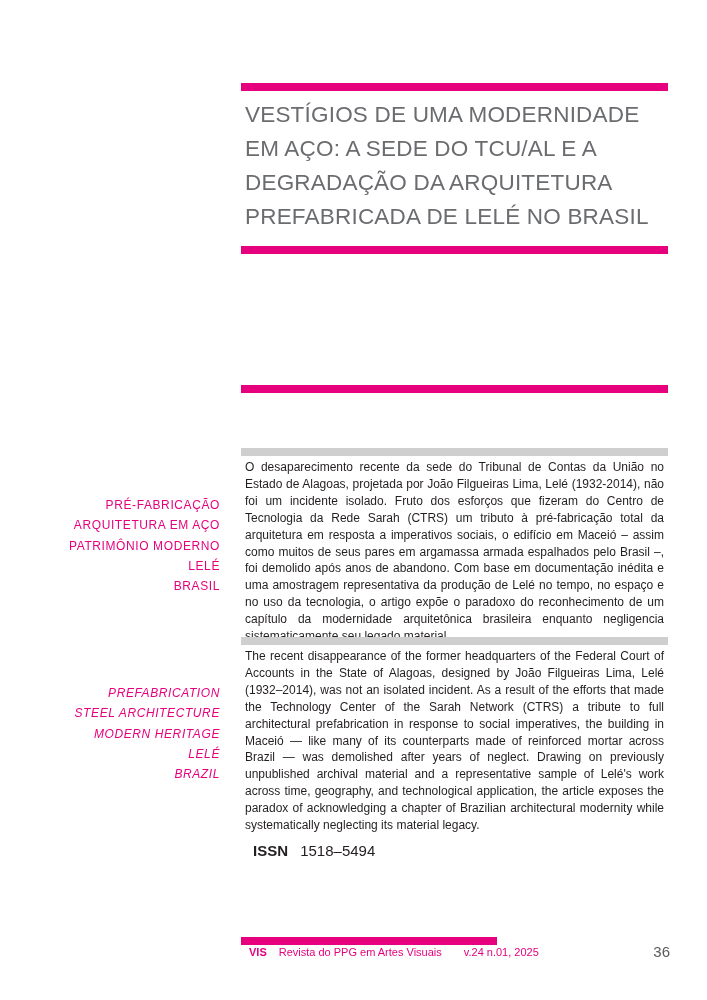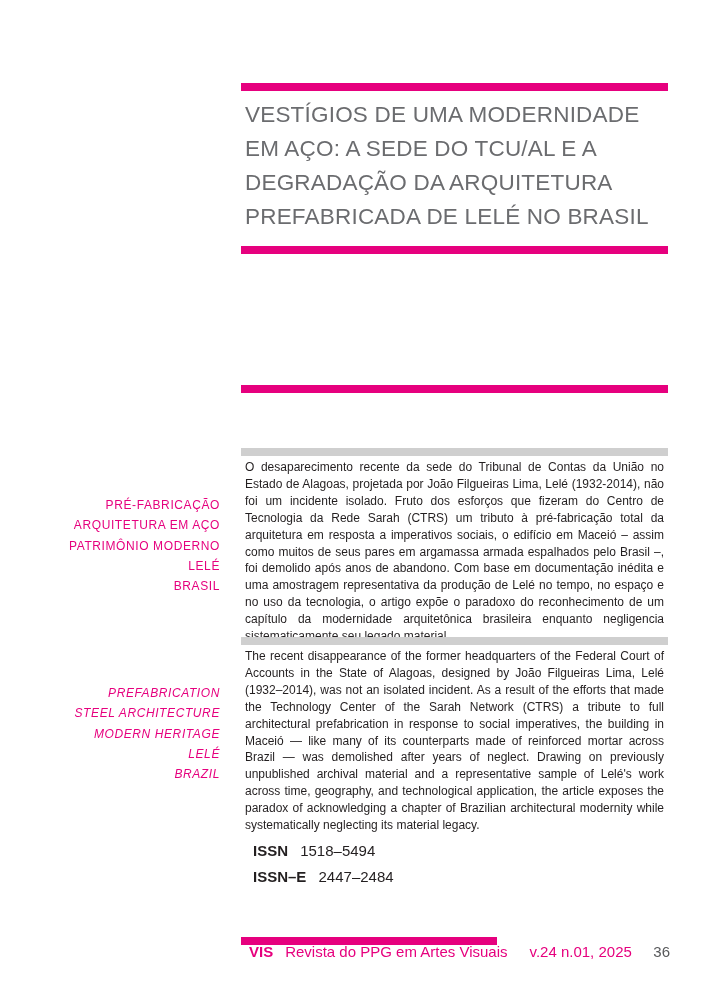"ISSN–E 2447–2484" div { html: <div><span>ISSN–E</span> <span>2447–2484</span></div> -> none }
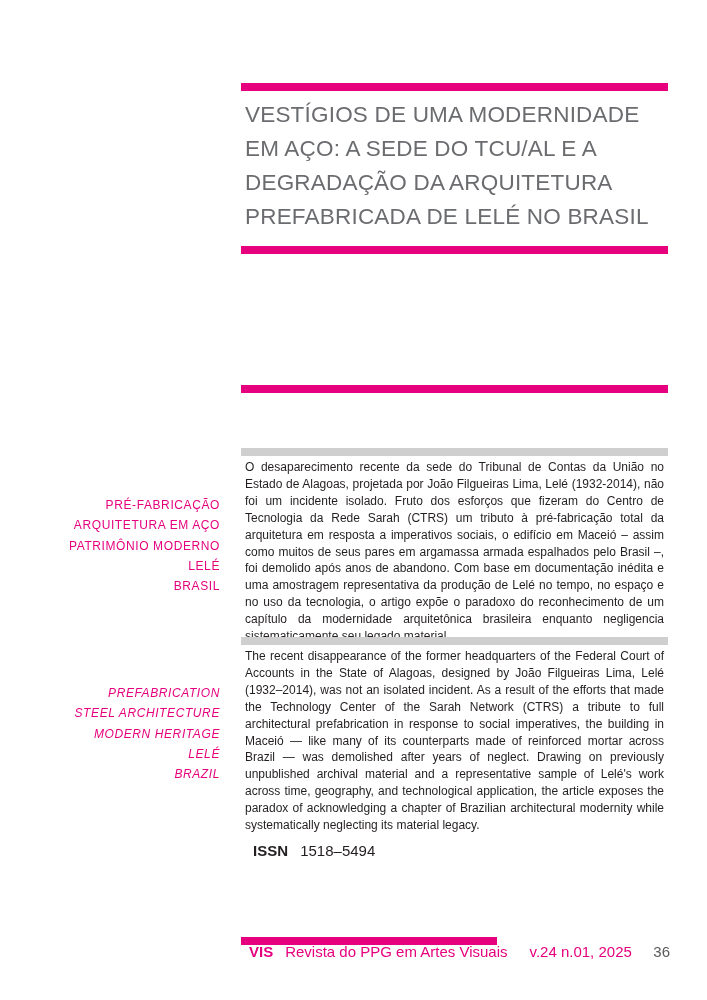"VIS Revista do PPG em" .footer-text { font-size: 15px -> 11px }
